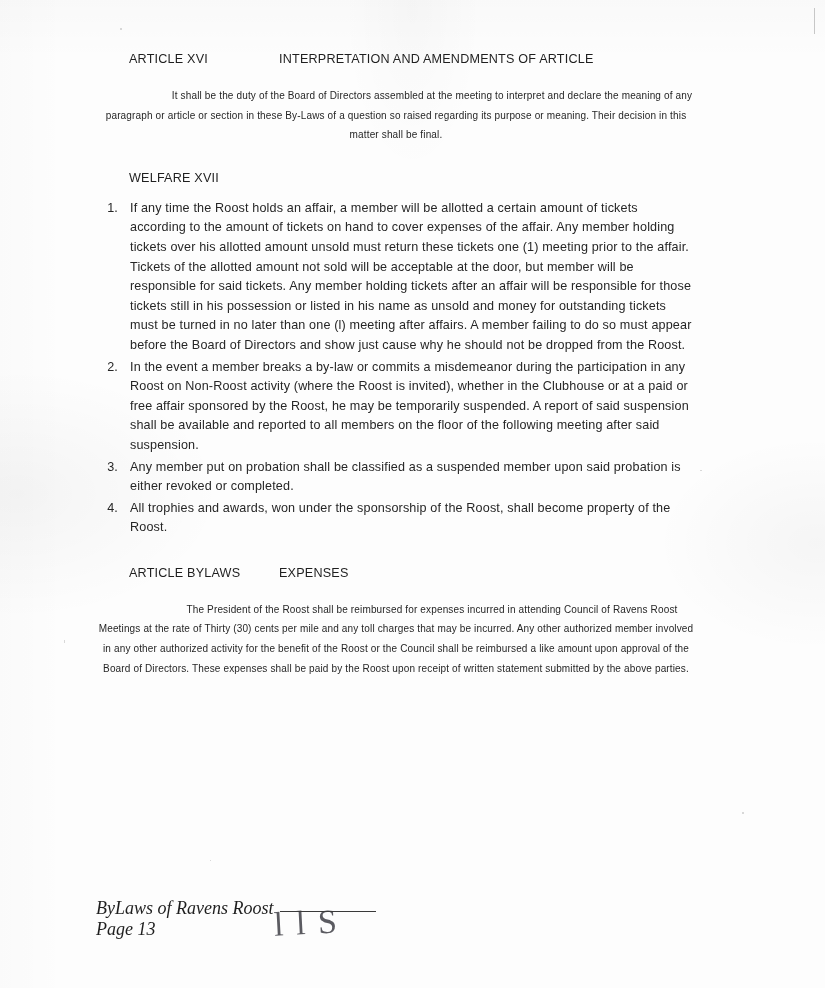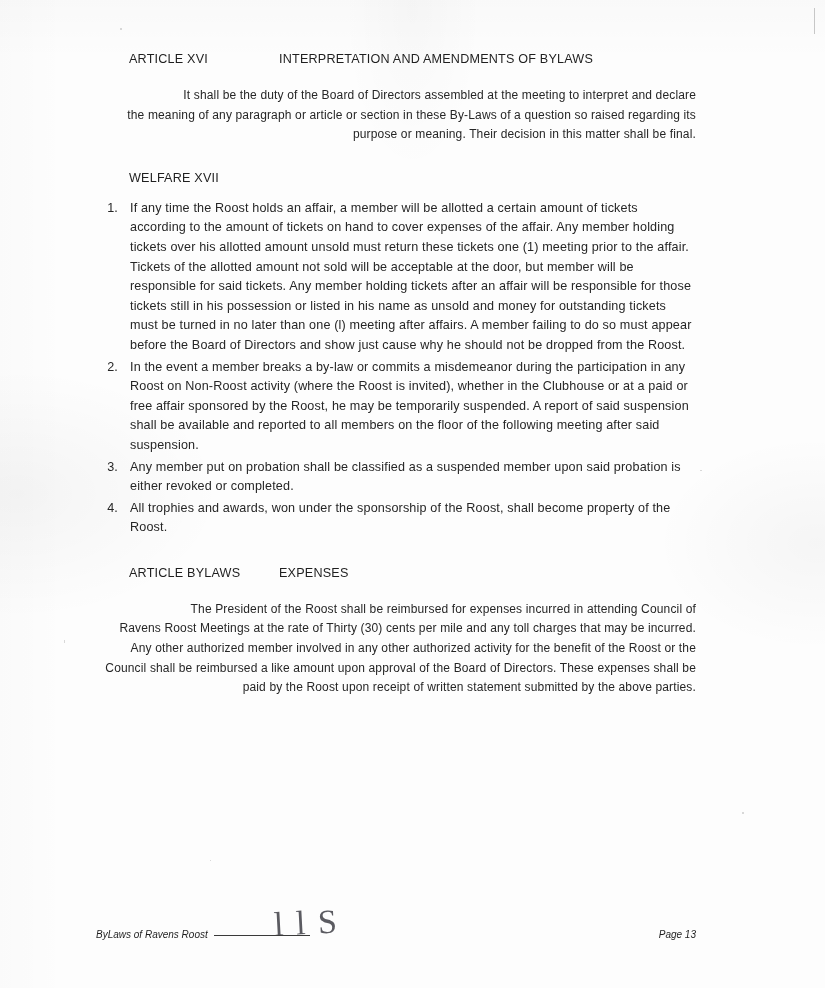"INTERPRETATION AND AMENDMENTS OF BYLAWS" div.article-title { text: BYLAWS -> ARTICLE }
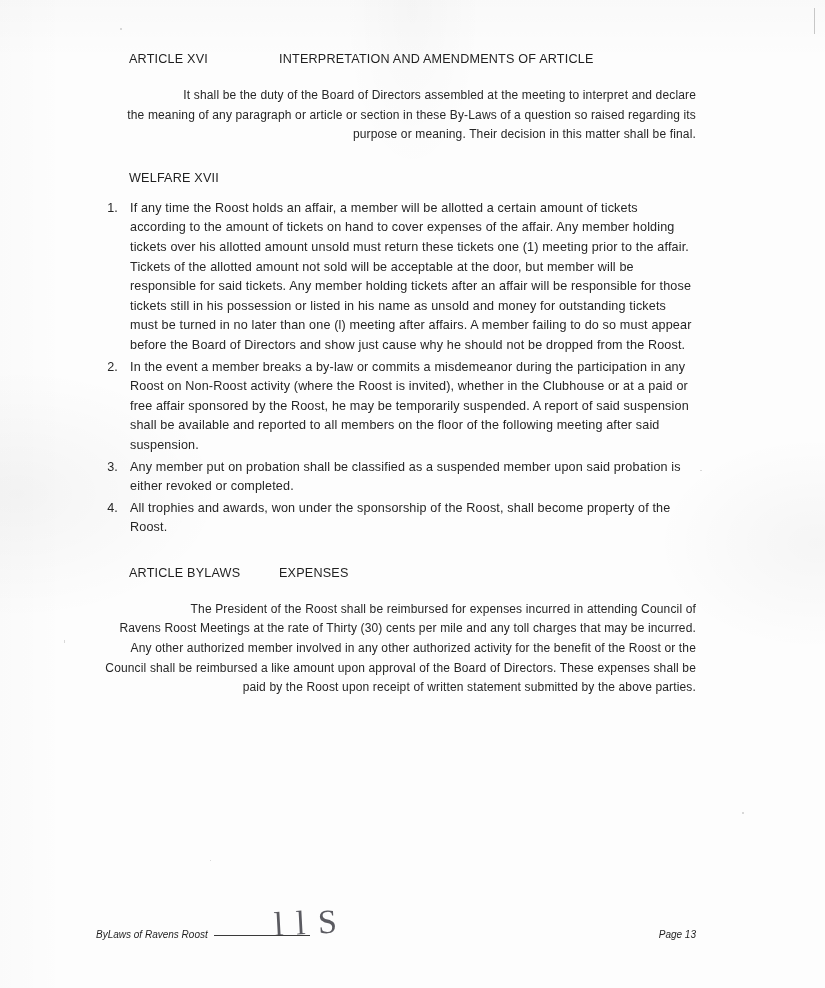"It shall be the duty" .para { font-size: 12px -> 10px; text-align: right -> center }
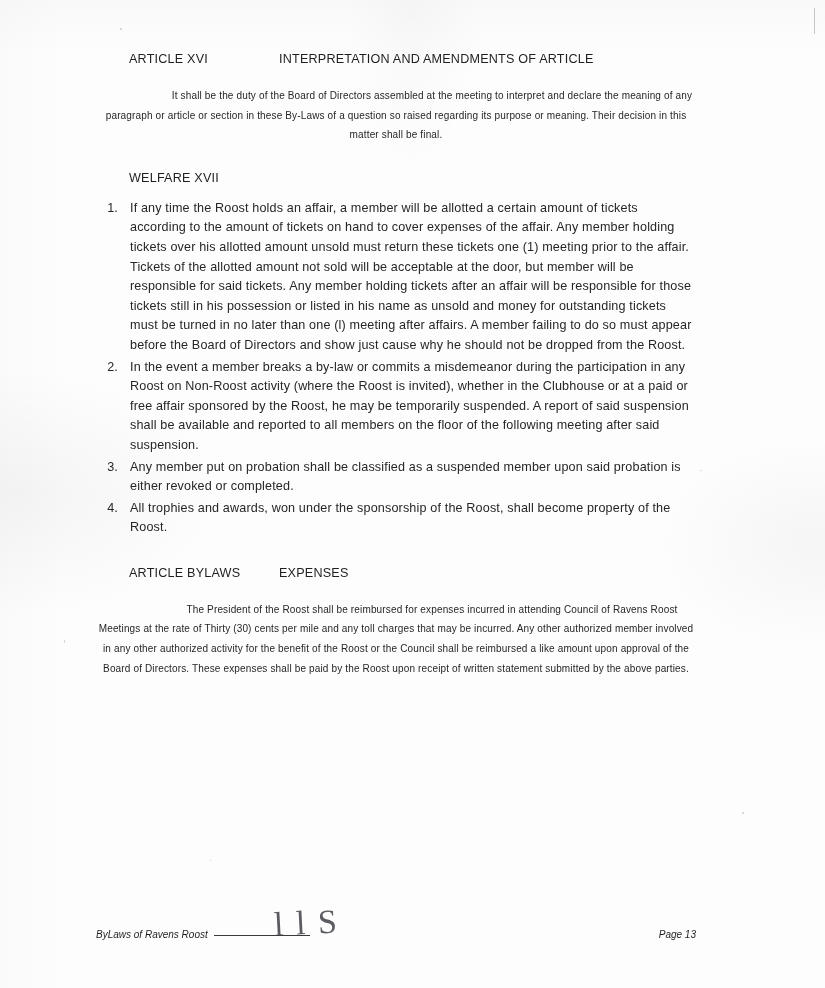"ByLaws of Ravens Roost" .footer { flex-direction: none -> column; font-family: Liberation Sans, sans-serif -> Liberation Serif, serif; font-size: 10px -> 18px }
